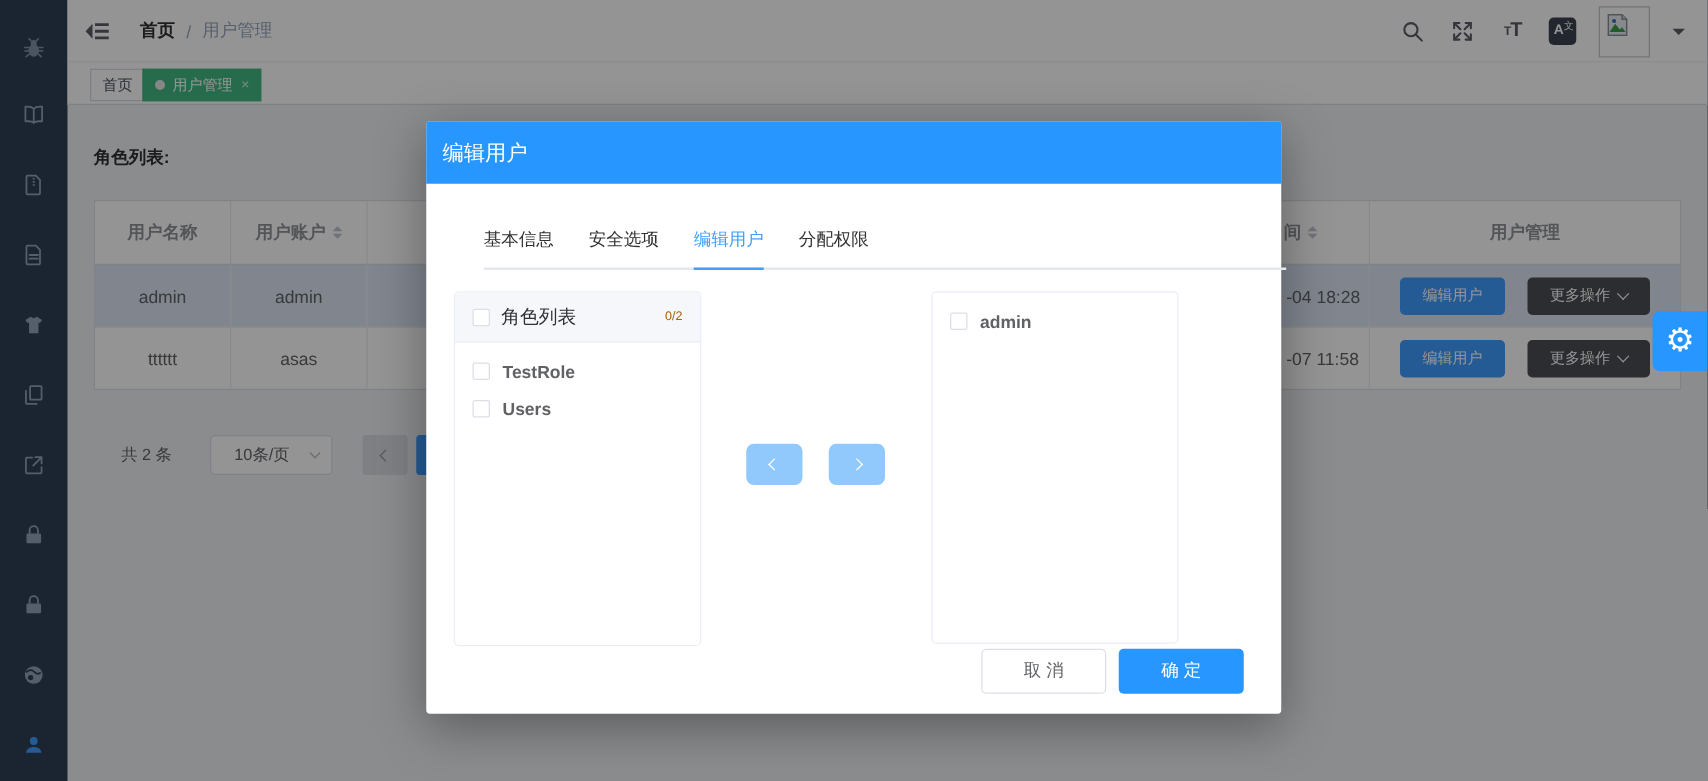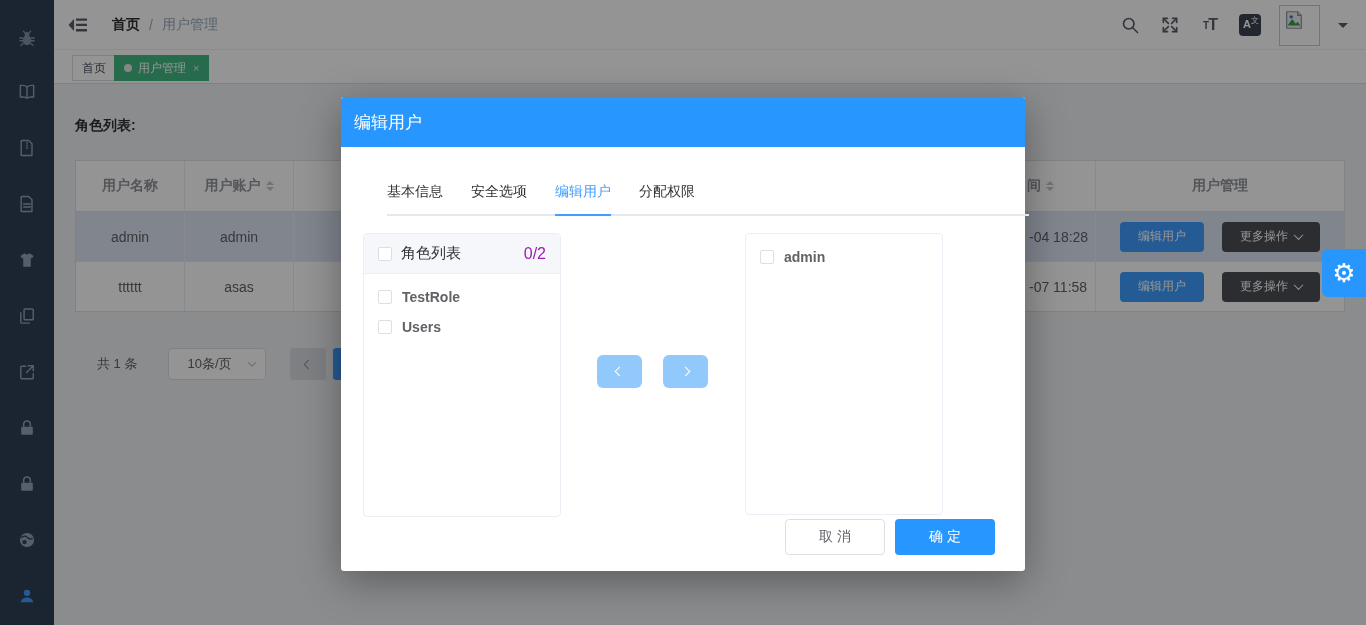"0/2" .t-count { color: #a21caf -> #a16207; font-size: 16px -> 10px }
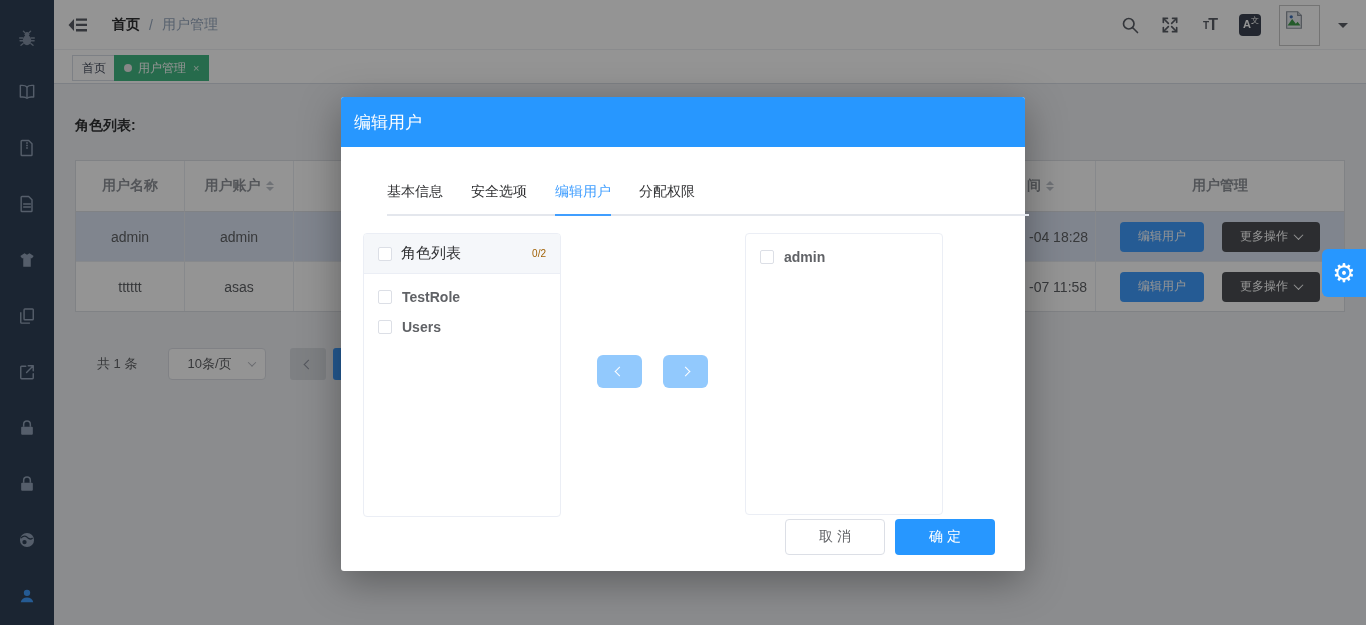"共 1 条" span.pg-total { text: 1 -> 2 }
